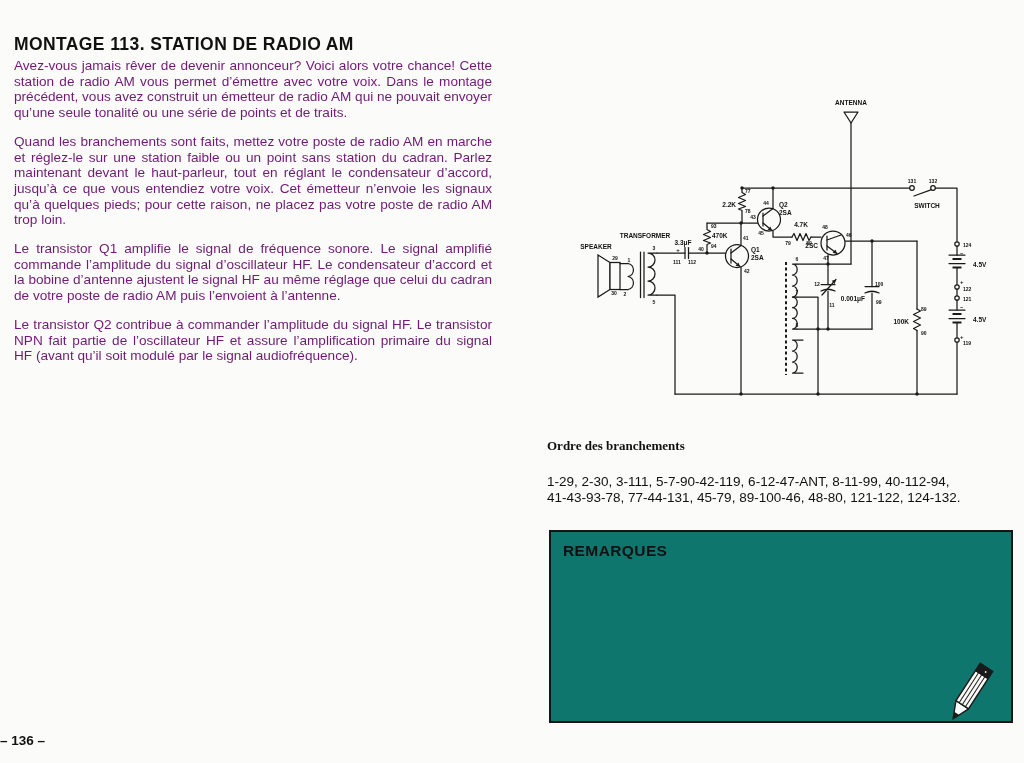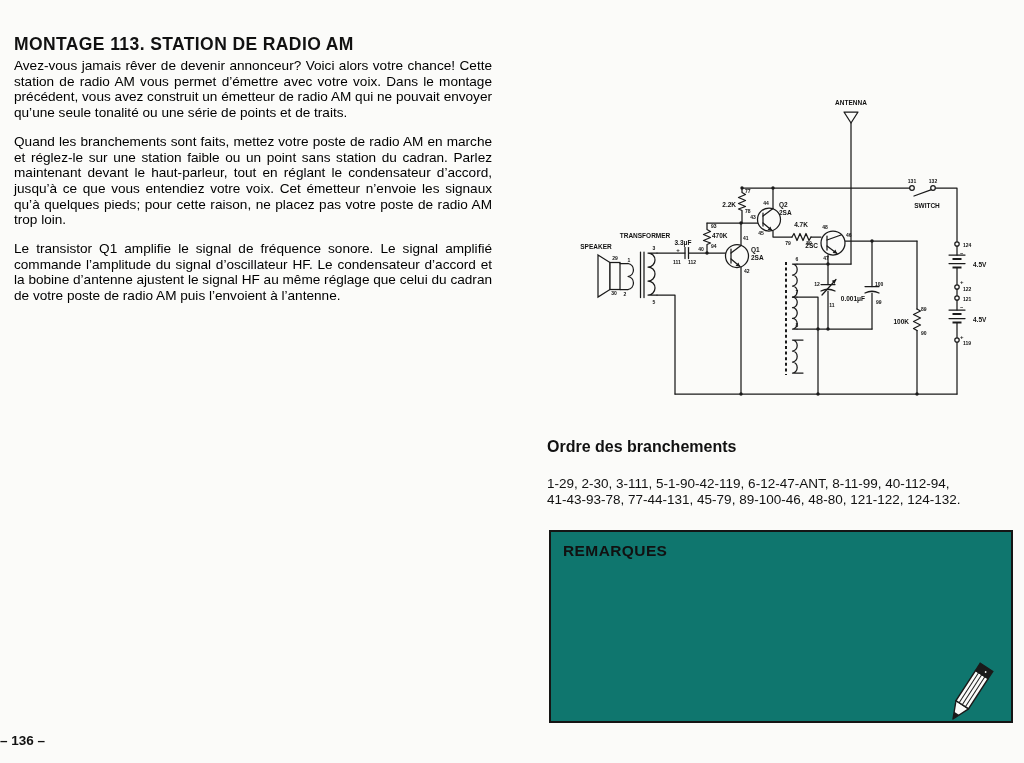"Avez-vous jamais rêver de devenir" .bodycol p { color: #000000 -> #701a75 }
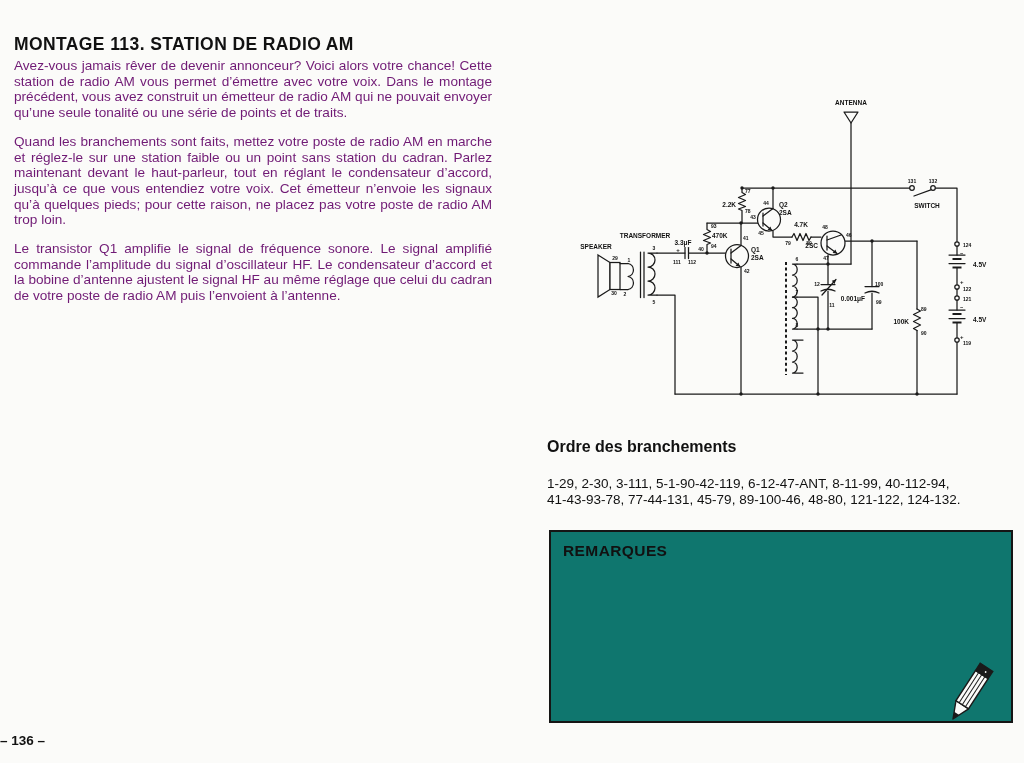"Le transistor Q2 contribue à" p { html: none -> <p>Le transistor Q2 contribue à commander l’amplitude du signal HF. Le transistor NPN fait partie de l’oscillateur HF et assure l’amplification primaire du signal HF (avant qu’il soit modulé par le signal audiofréquence).</p> }
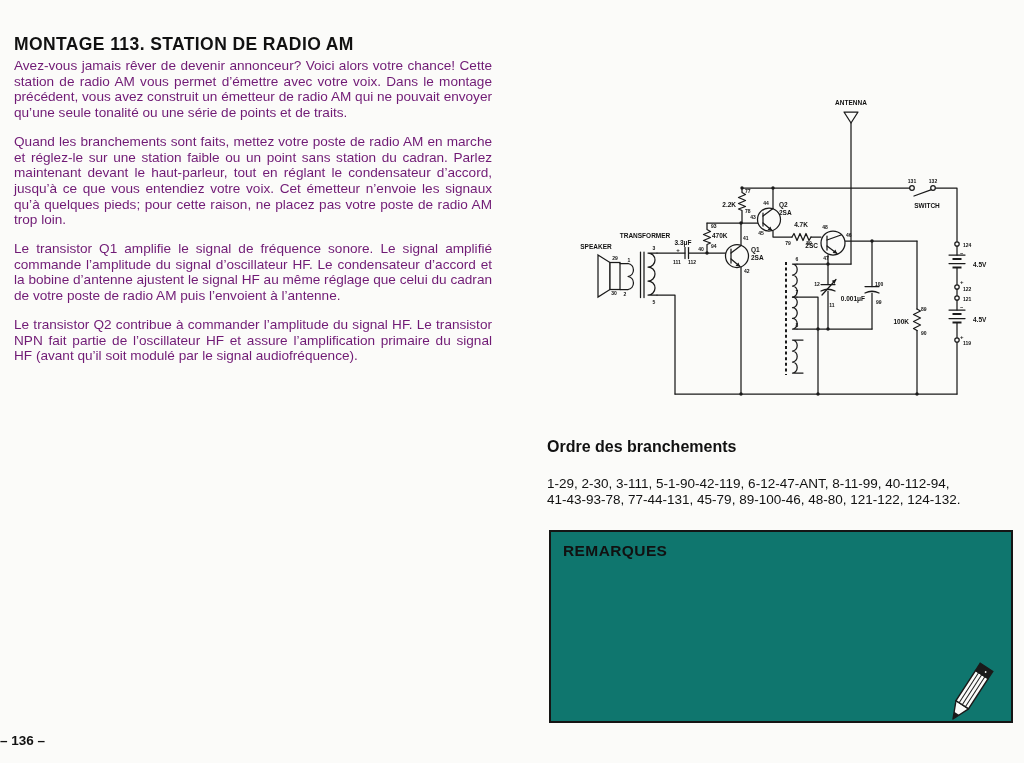"Ordre des branchements" .wiring h3 { font-family: none -> Liberation Serif, serif; font-size: 16px -> 13px }
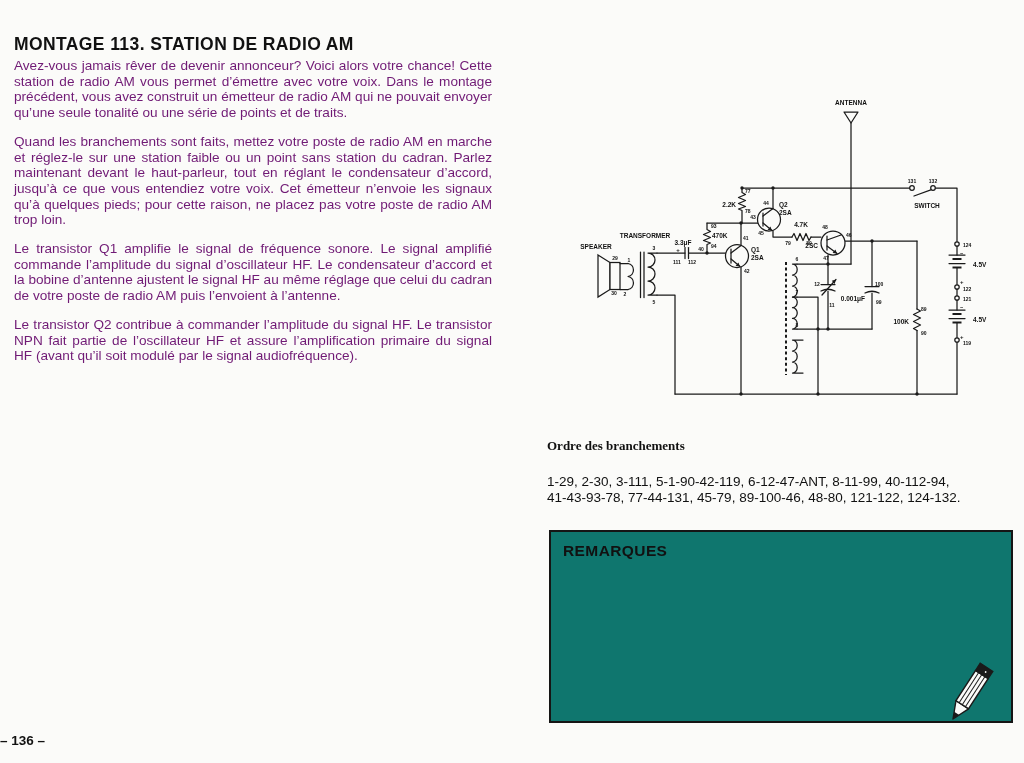"1-29, 2-30, 3-111, 5-1-90-42-119," div { text: 5-1-90-42-119 -> 5-7-90-42-119 }
